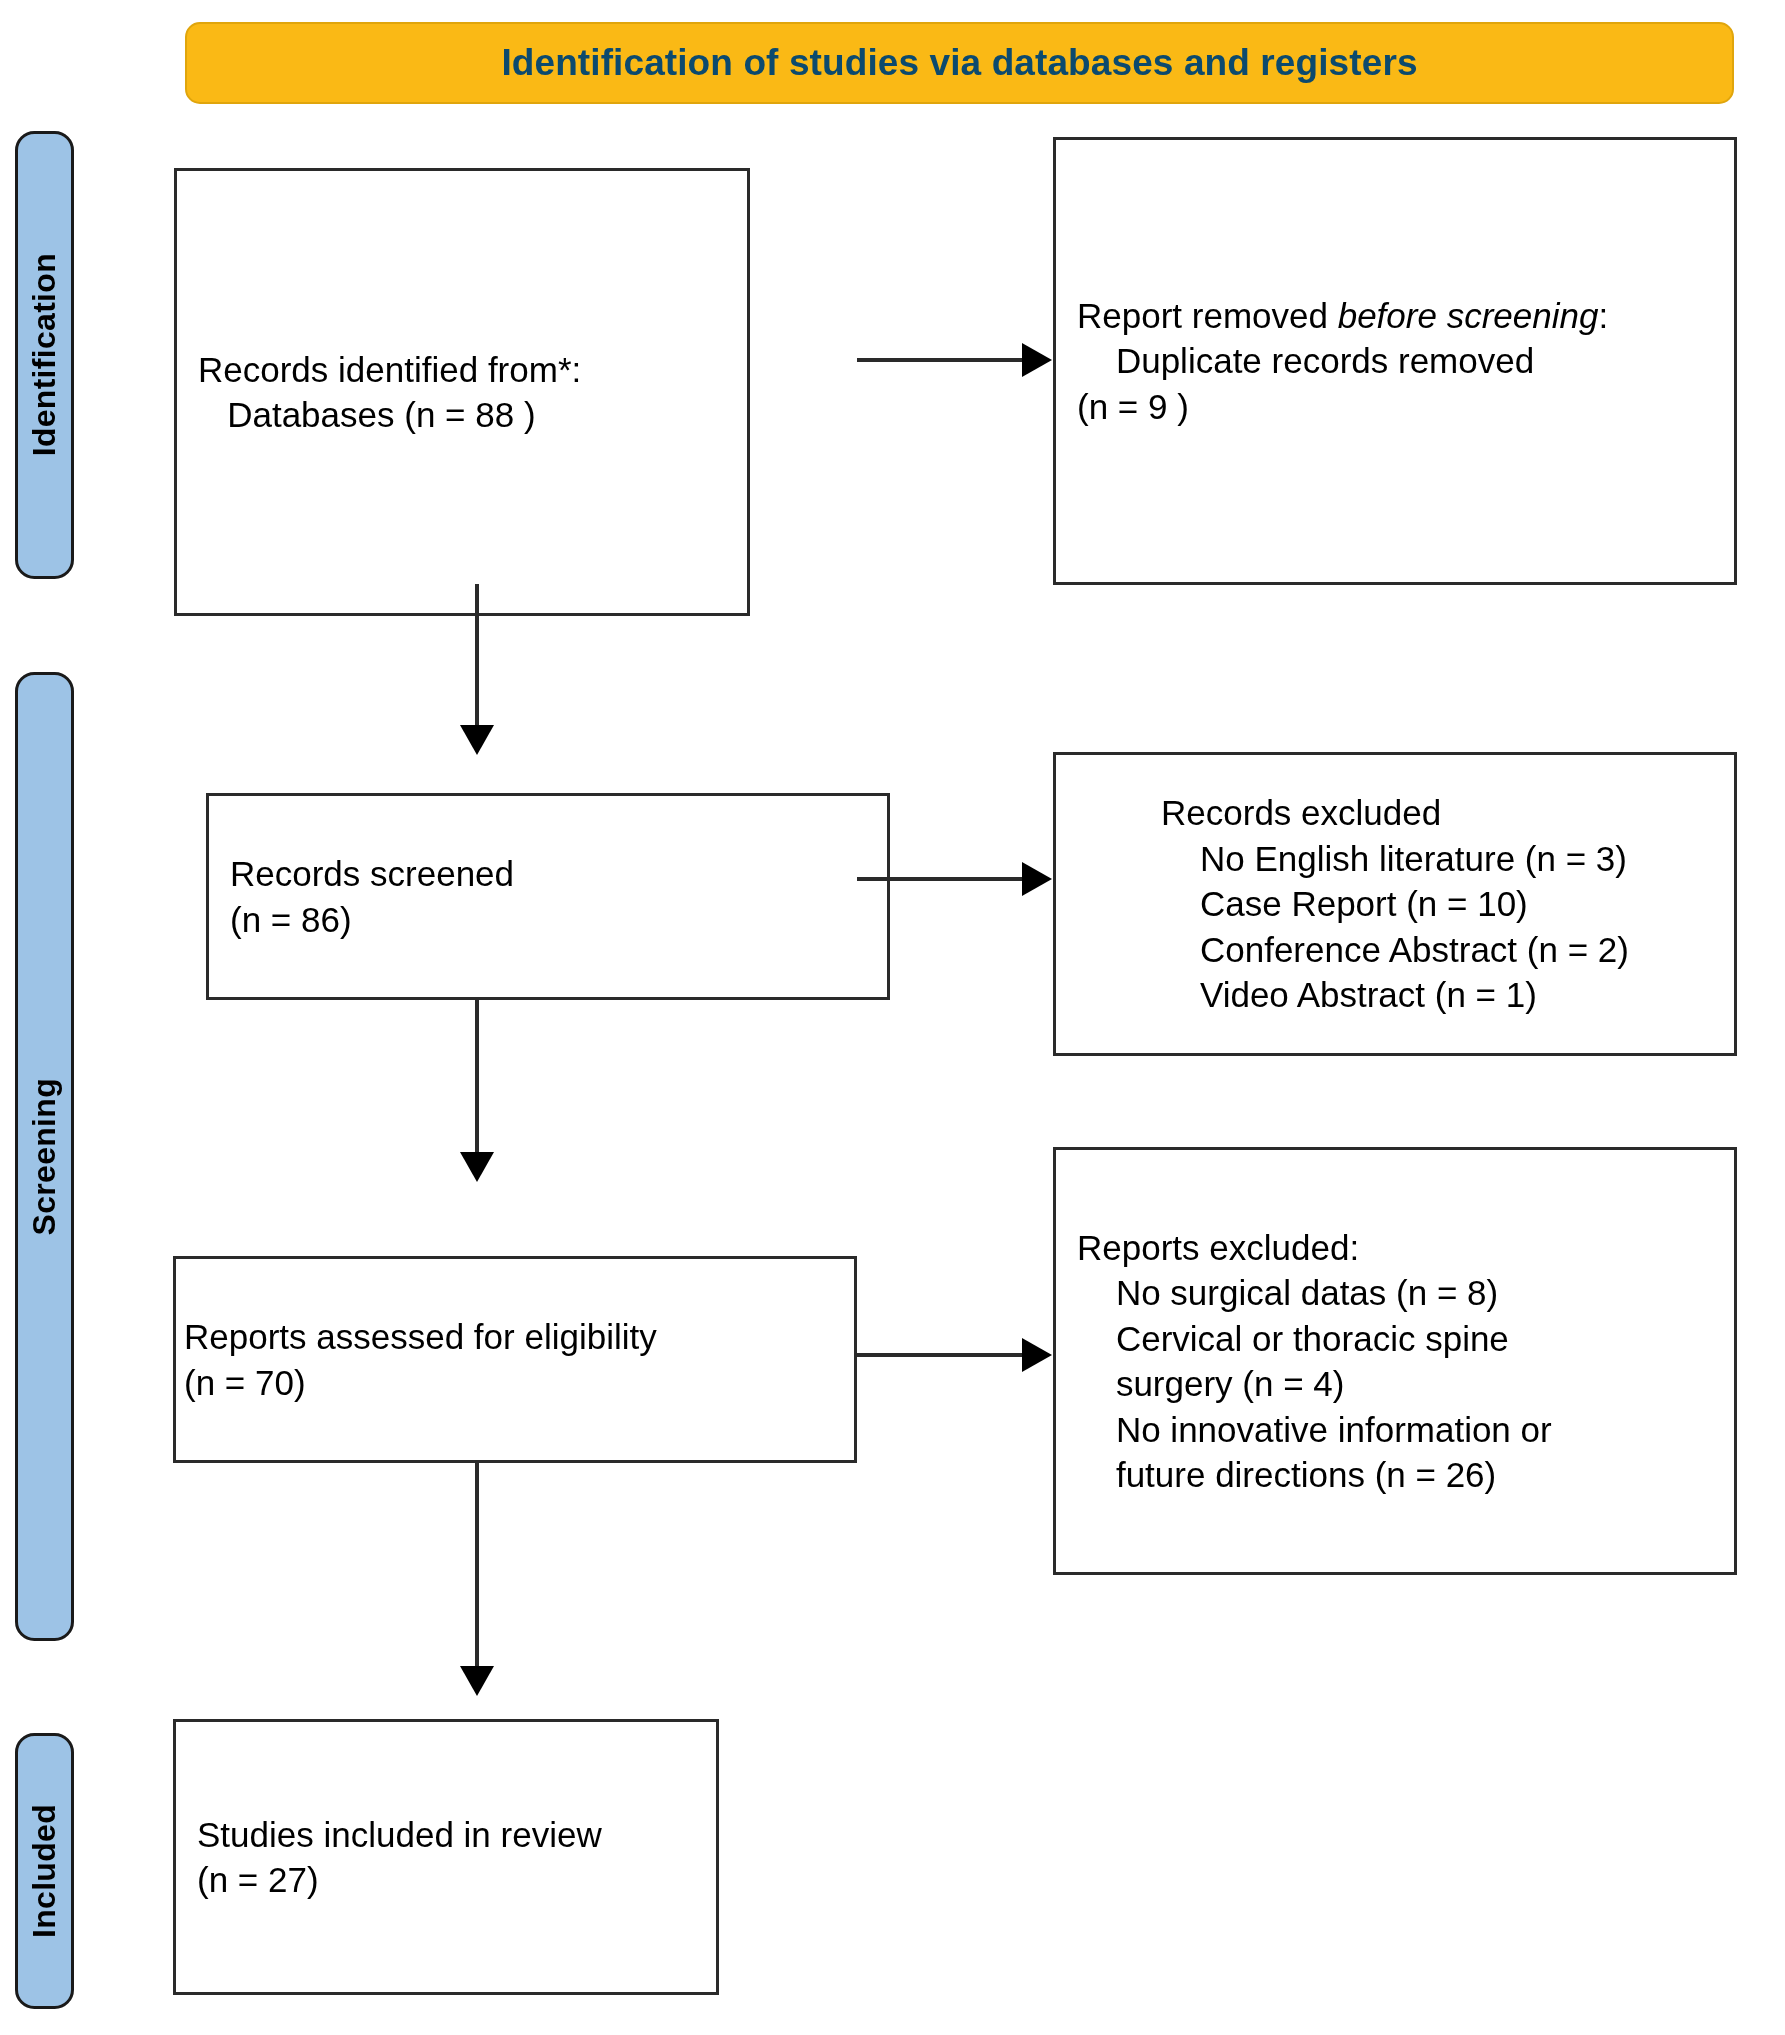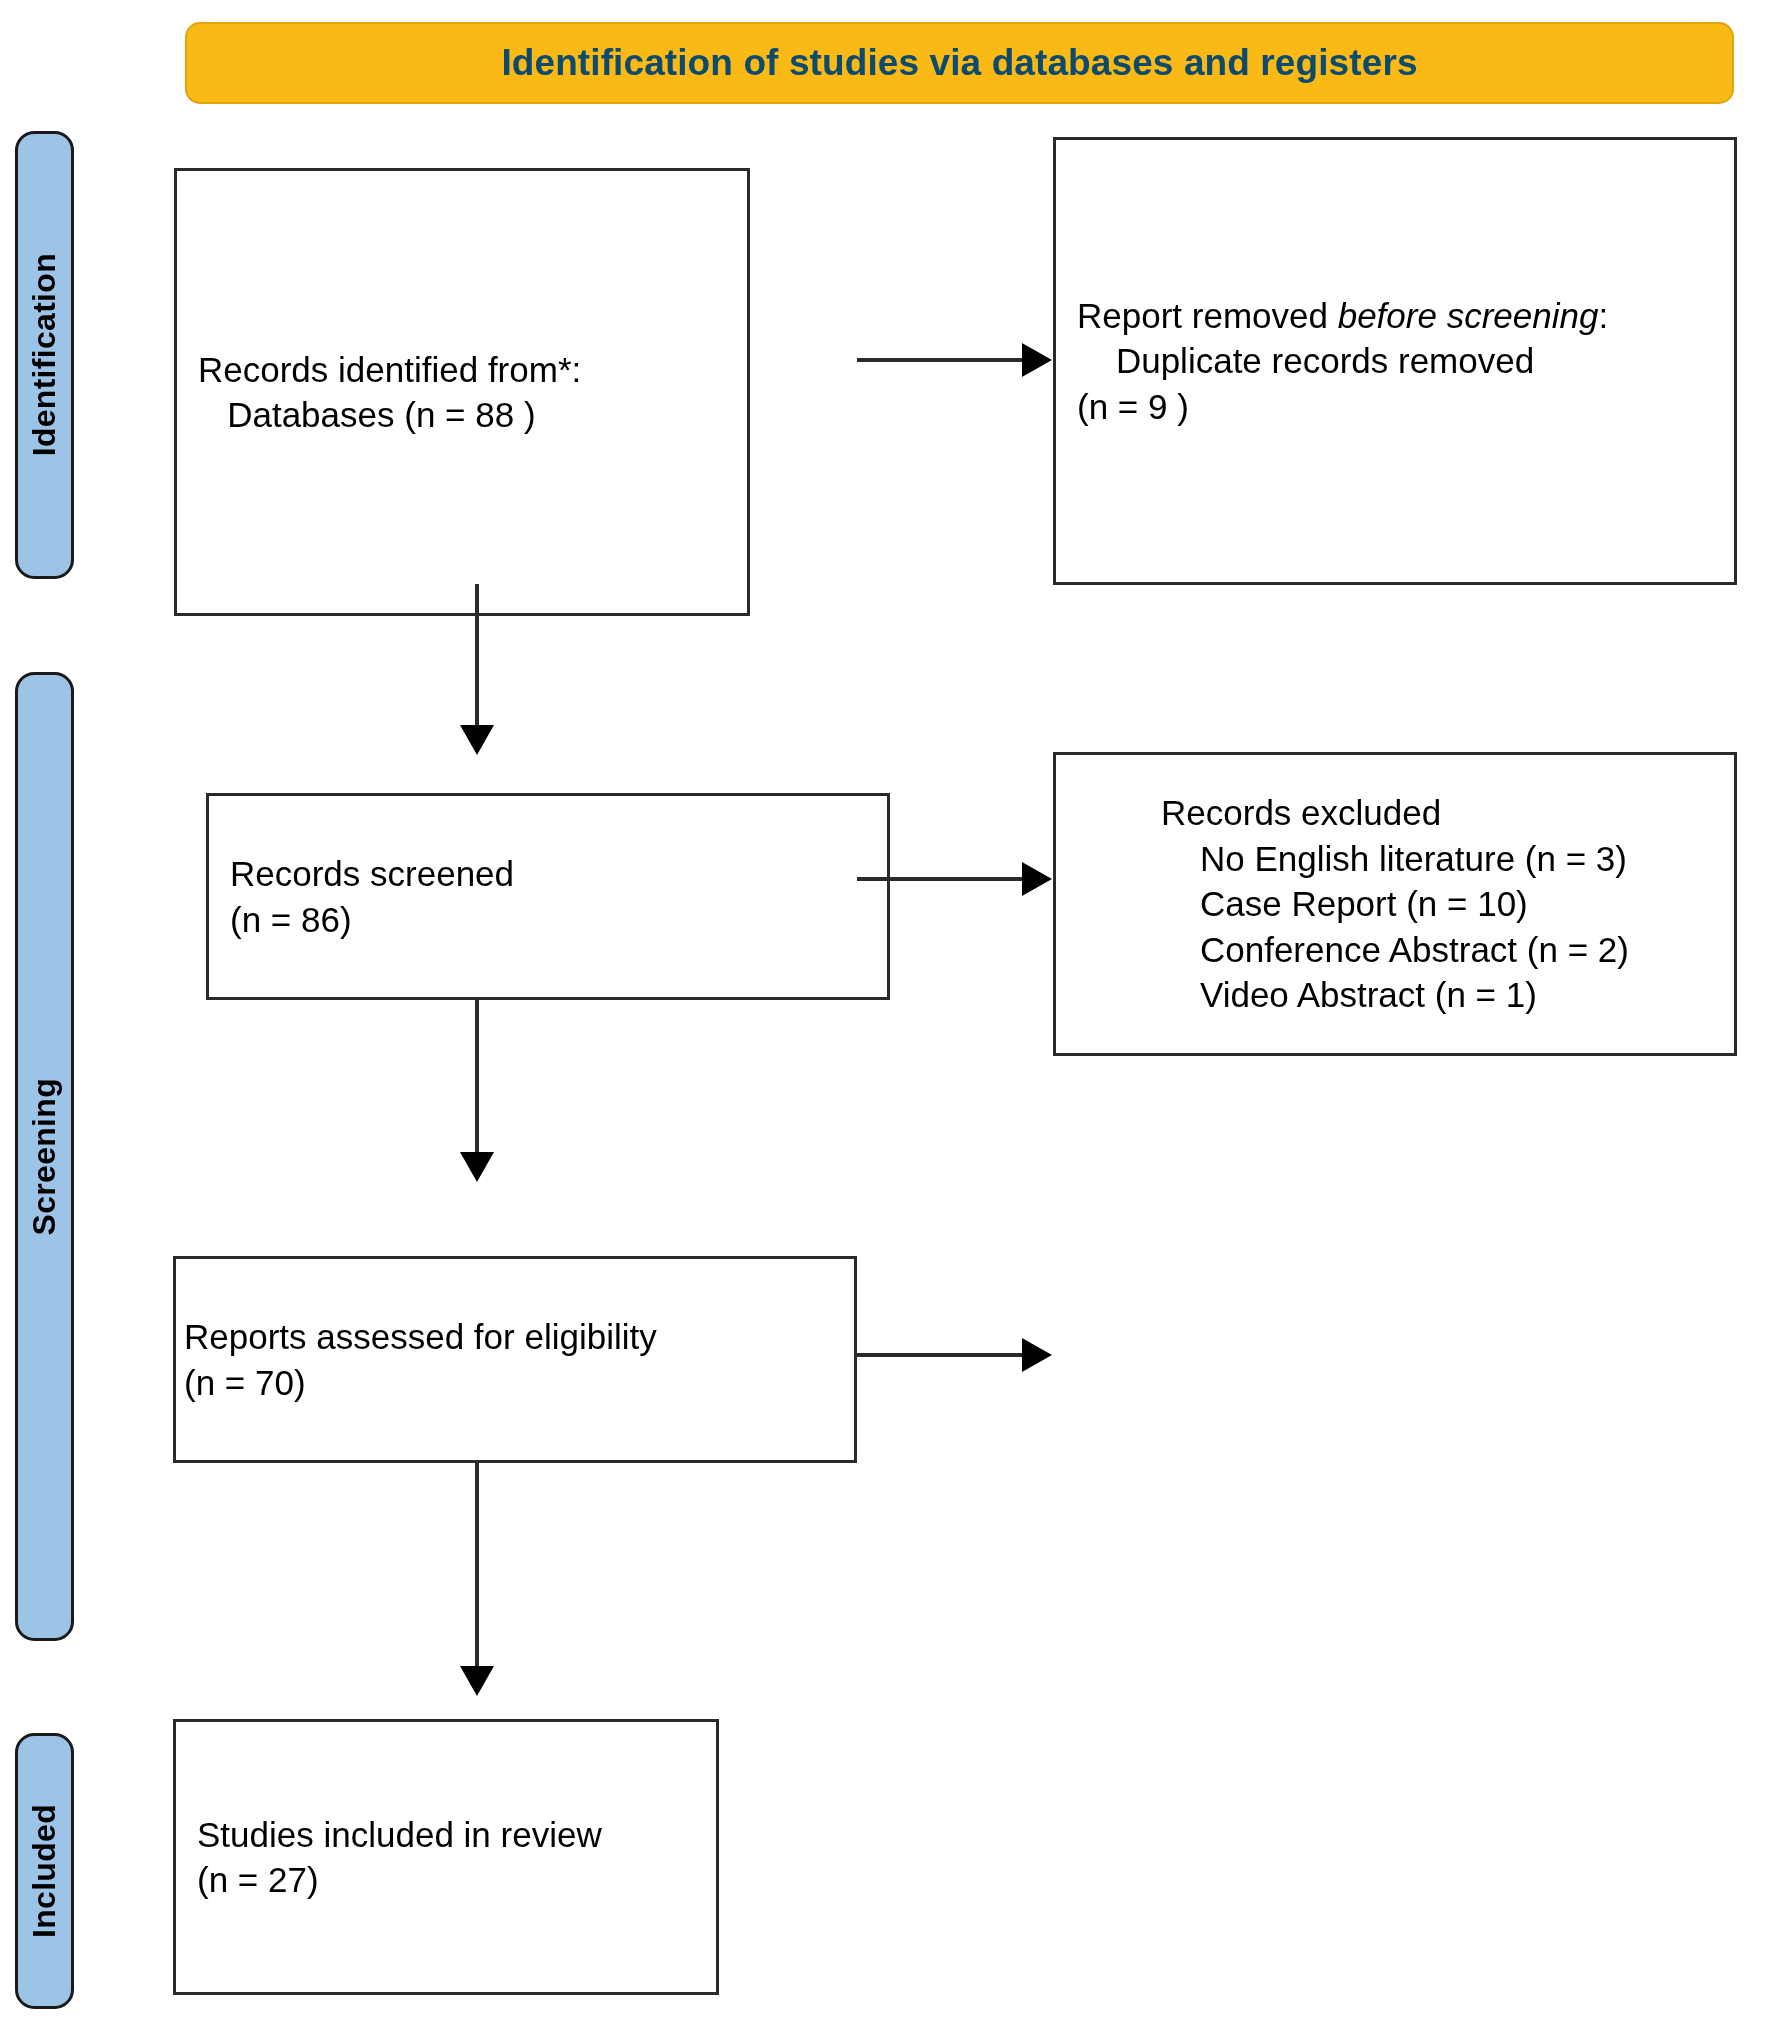"Reports excluded:" div.box { html: none -> <div> <div>Reports excluded: No surgical datas (n = 8) Cervical or thoracic spine surgery (n = 4) No innovative information or future directions (n = 26)</div> </div> }
